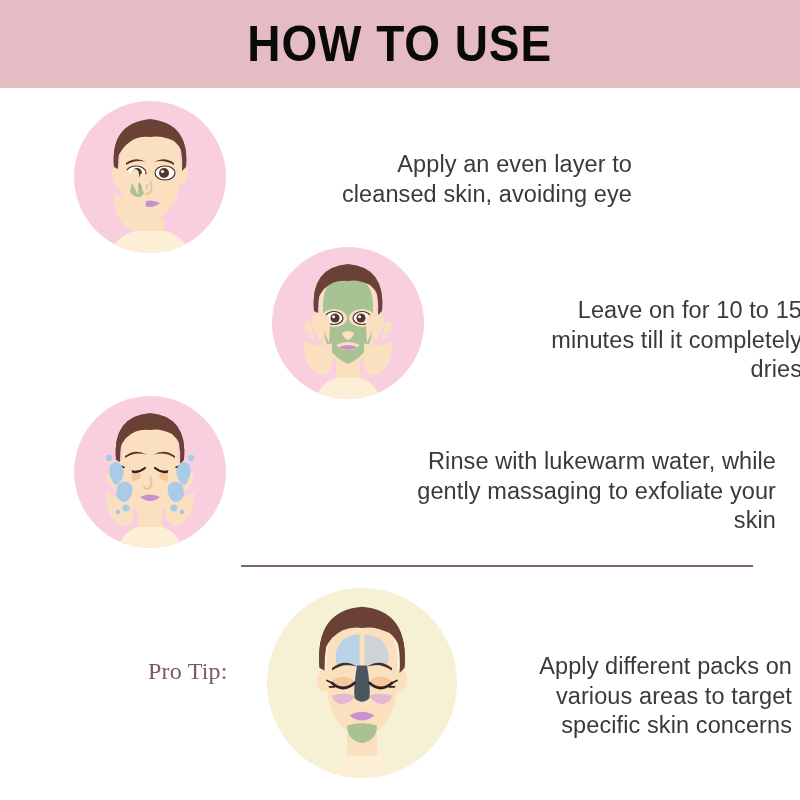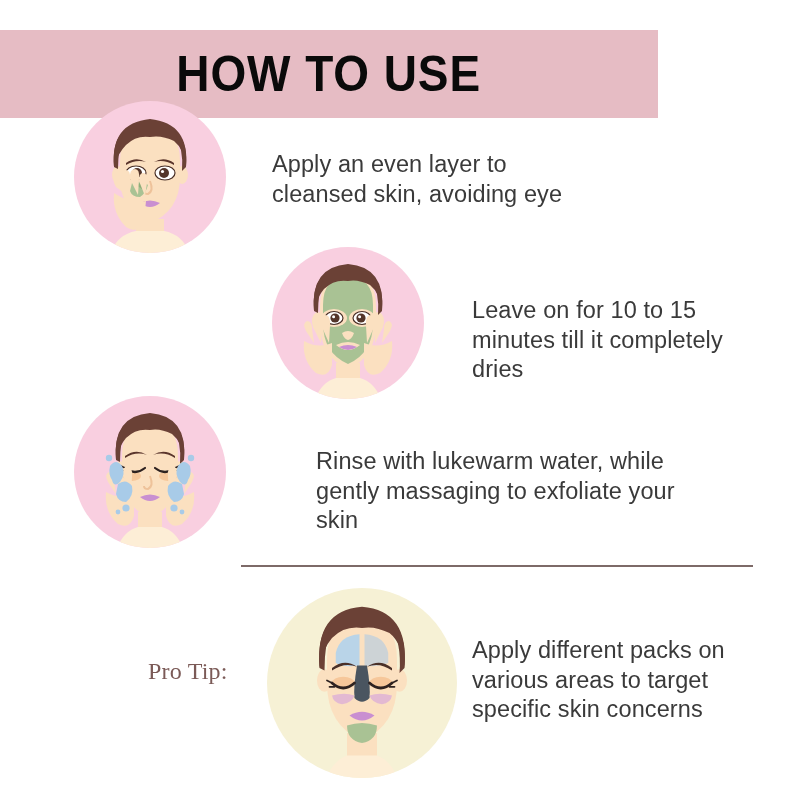"HOW TO USE" .header-band { margin-top: 30px -> none; width: 658px -> 800px }
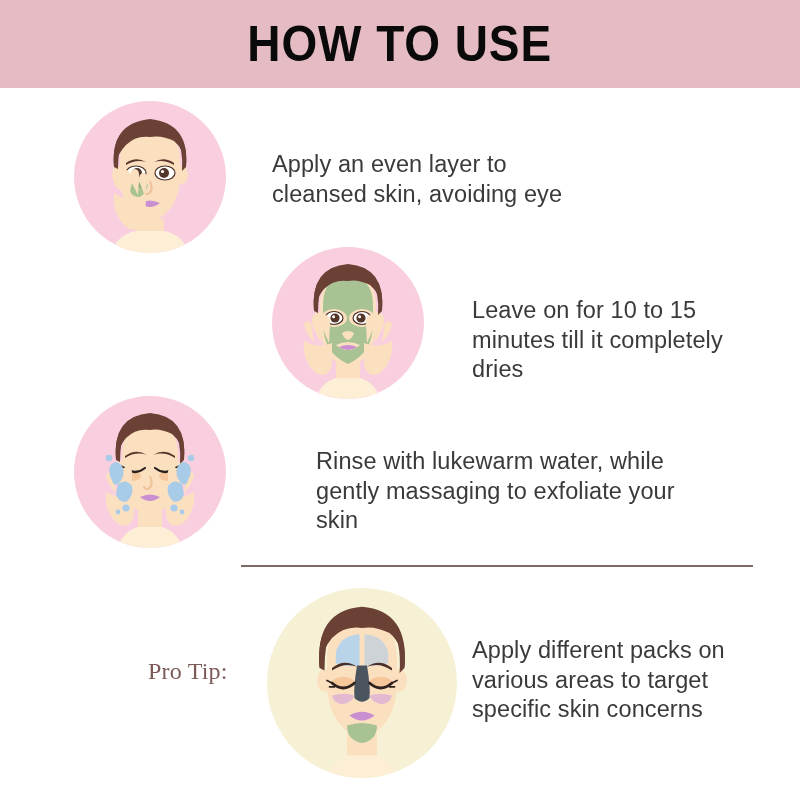"Apply an even layer to" .step-text { text-align: none -> right }
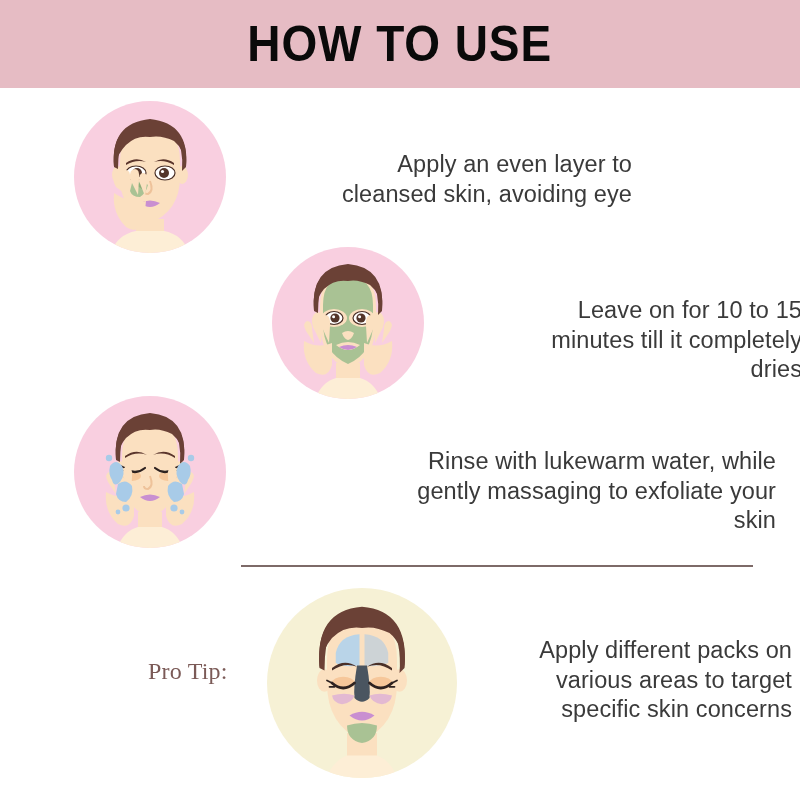"Apply different packs on" div.step-text { top: 636px -> 652px }
